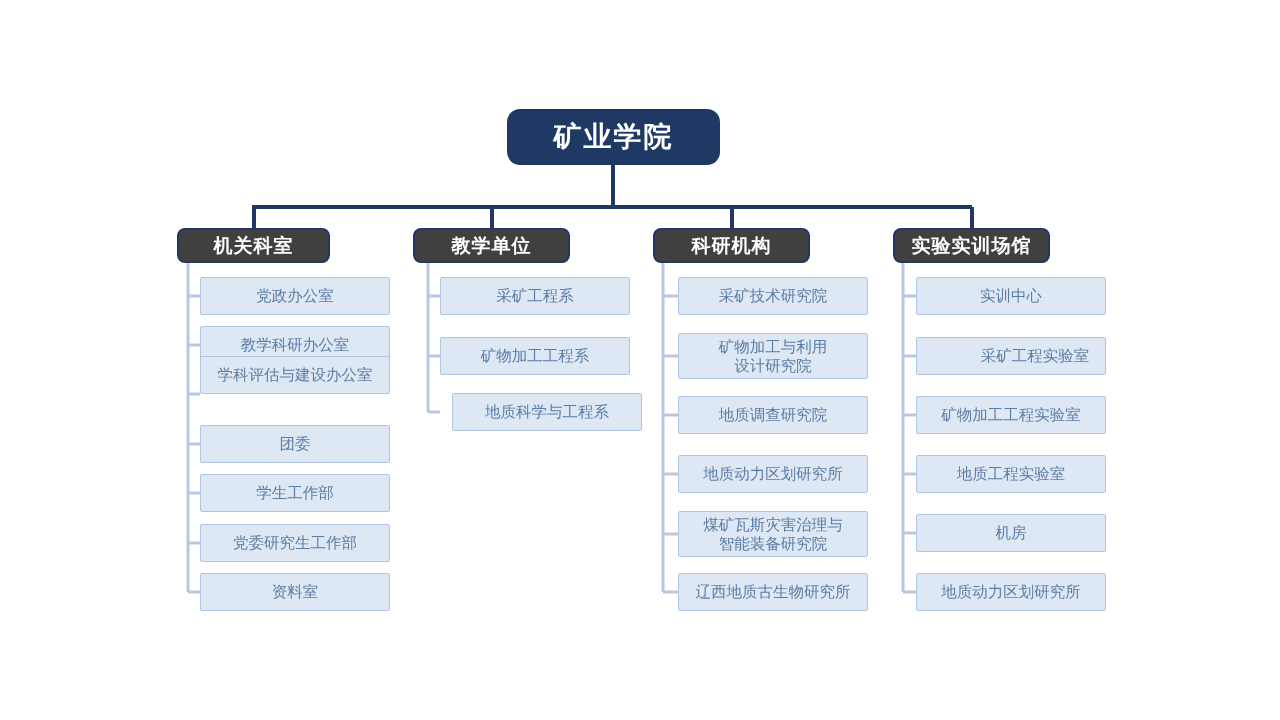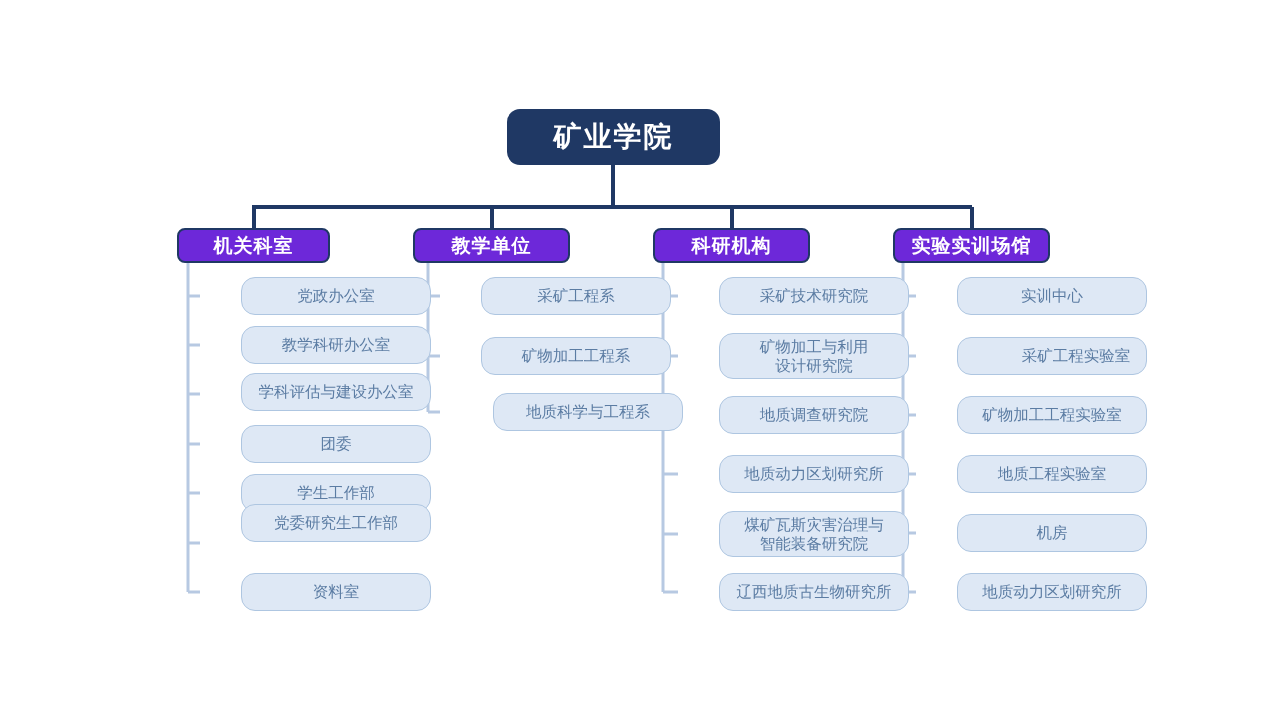"机关科室" .branch-header { background: #6d28d9 -> #404040 }
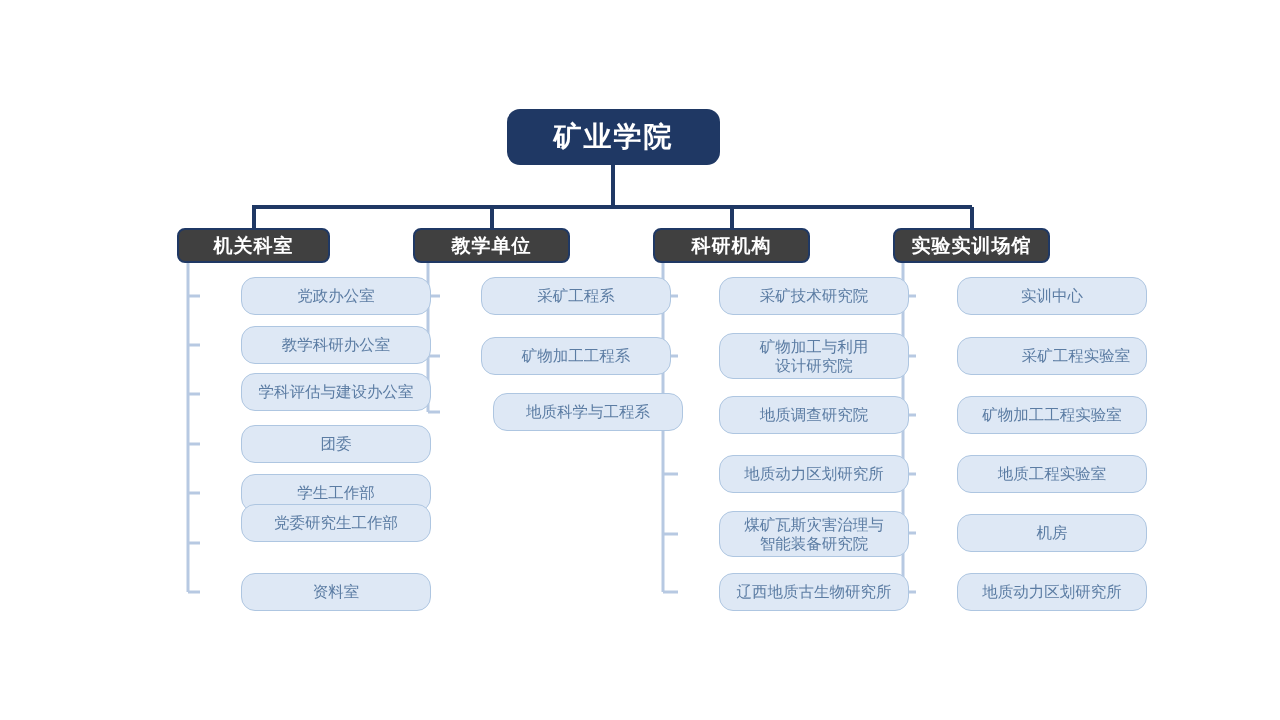"党政办公室" .child-box { border-radius: 14px -> 2px; margin-left: 41px -> none }
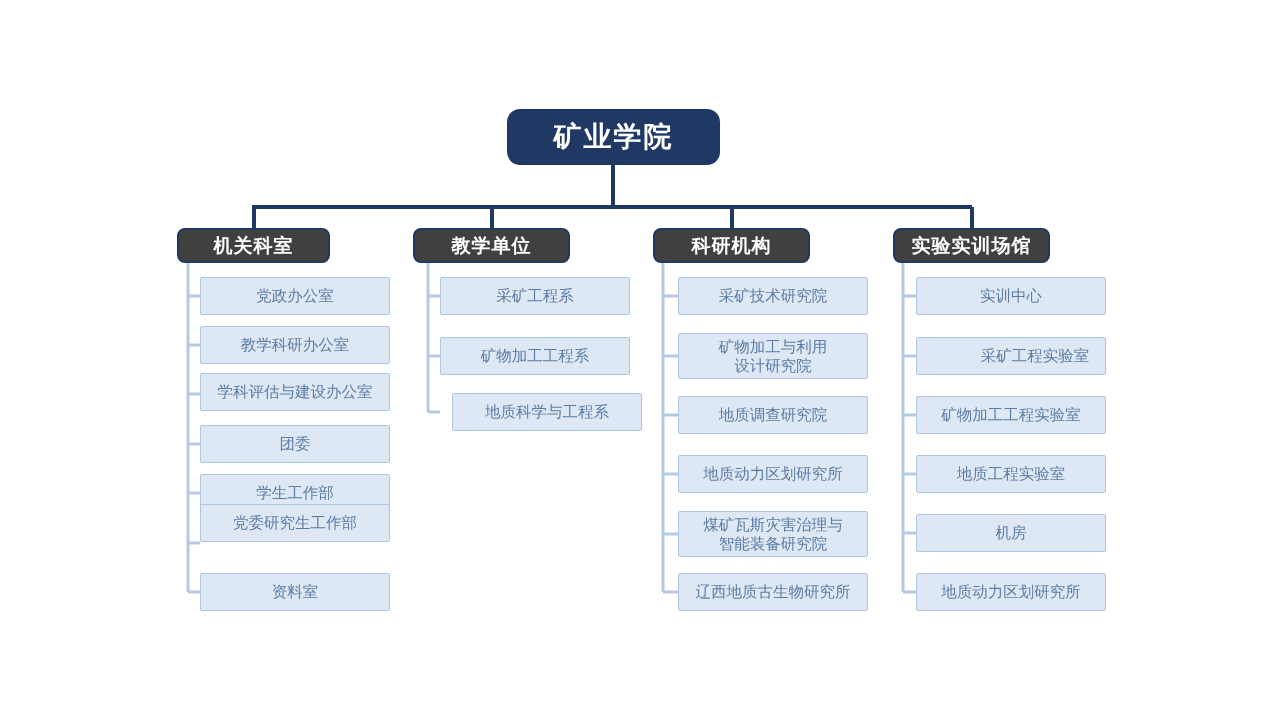"学科评估与建设办公室" div.child-box { top: 373px -> 356px }
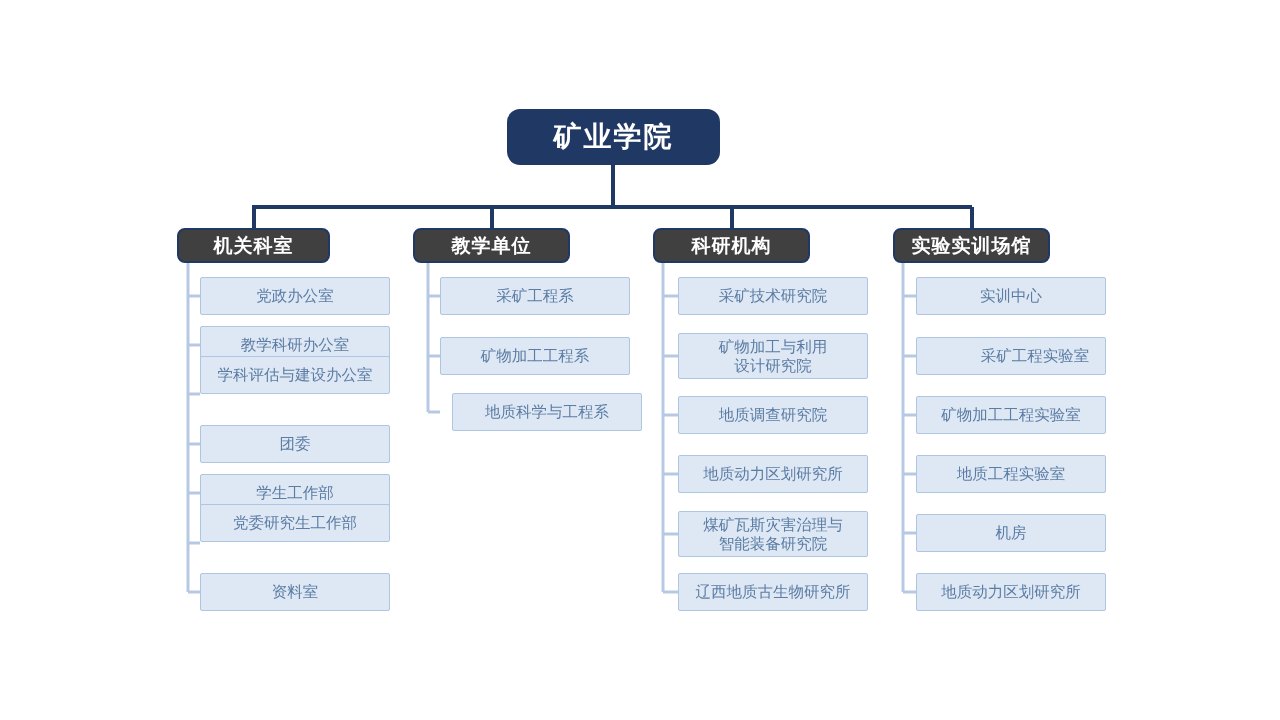"党委研究生工作部" div.child-box { top: 504px -> 524px }
